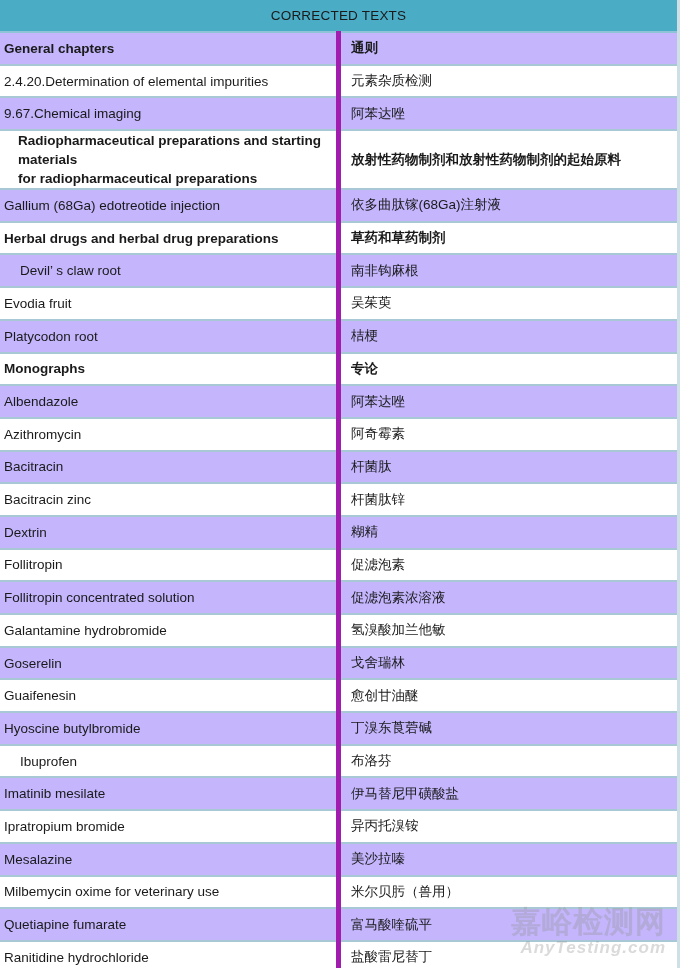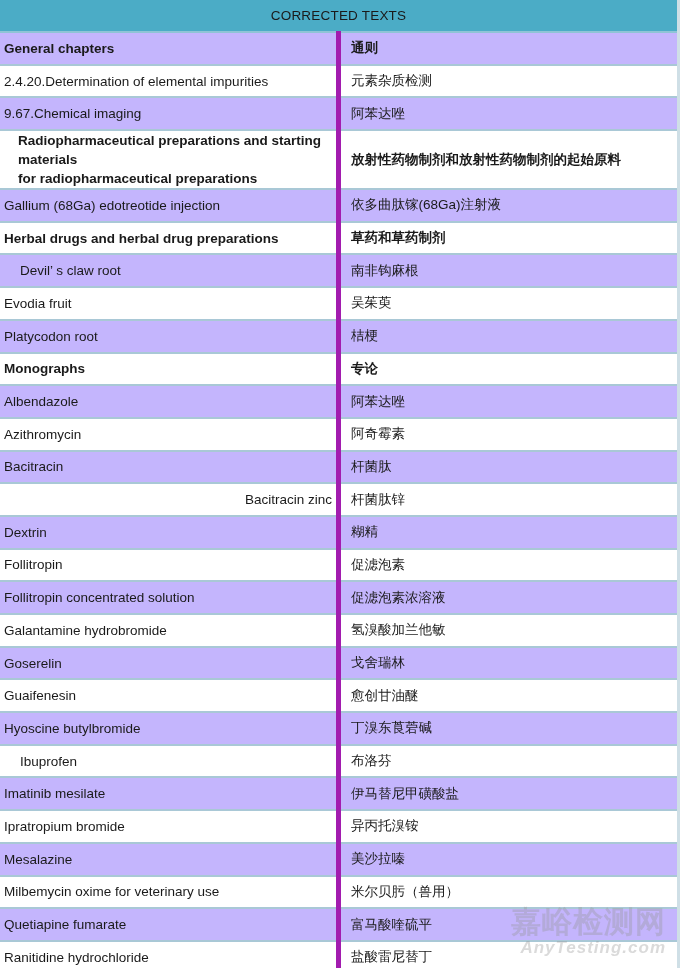"Bacitracin zinc" td.c1 { text-align: right -> none }
